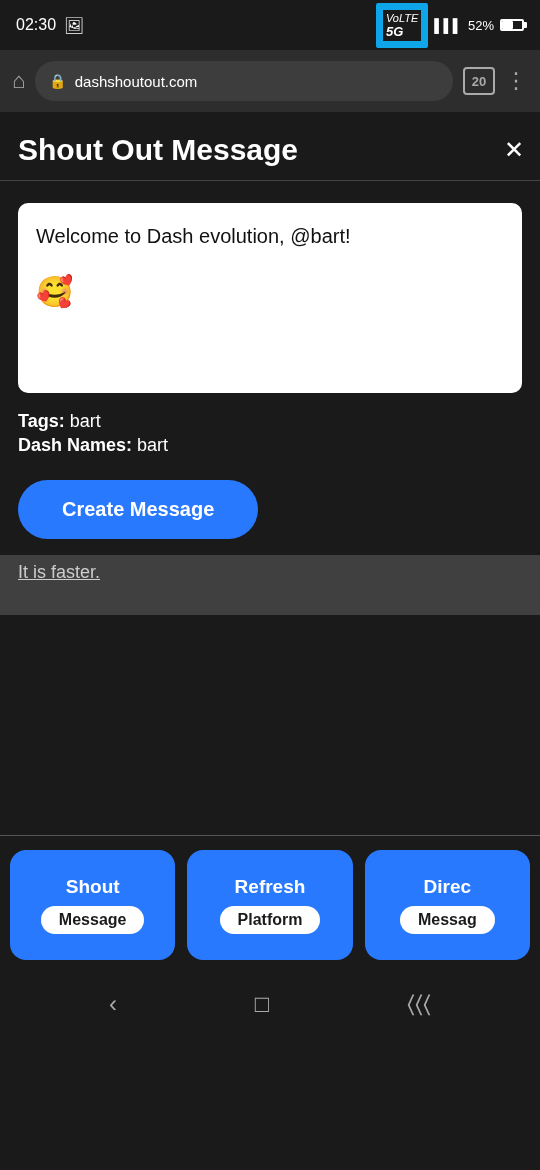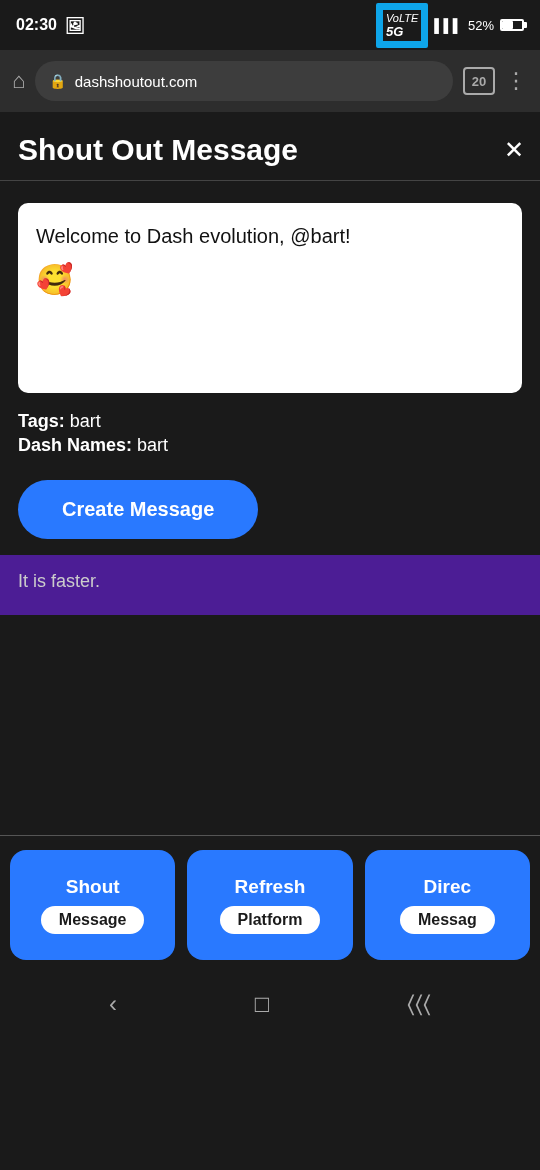"02:30" .status-left { font-weight: 700 -> 400 }
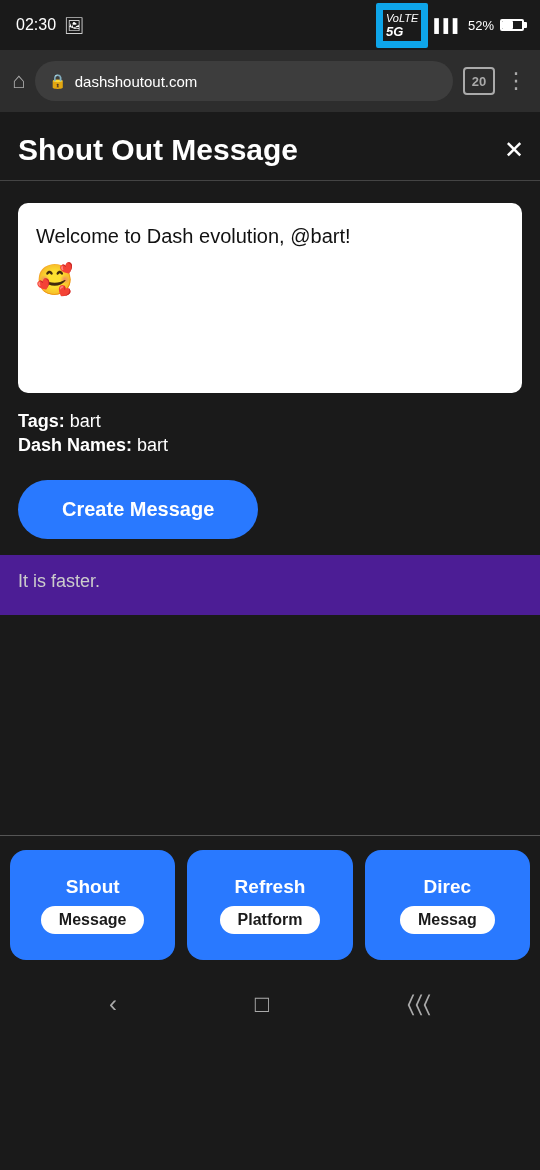"Welcome to Dash evolution, @bart!" .message-text-line1 { margin-bottom: 6px -> 18px }
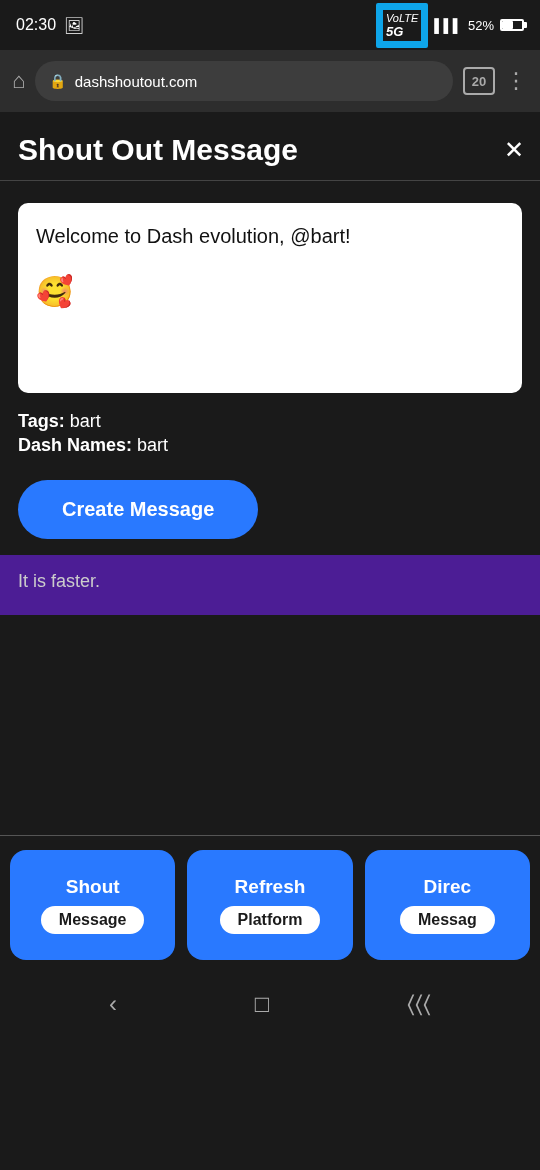"It is faster." .faster-area { background: #4c1d95 -> #404040; padding: 16px 18px -> 7px 18px; text-decoration: none -> underline }
